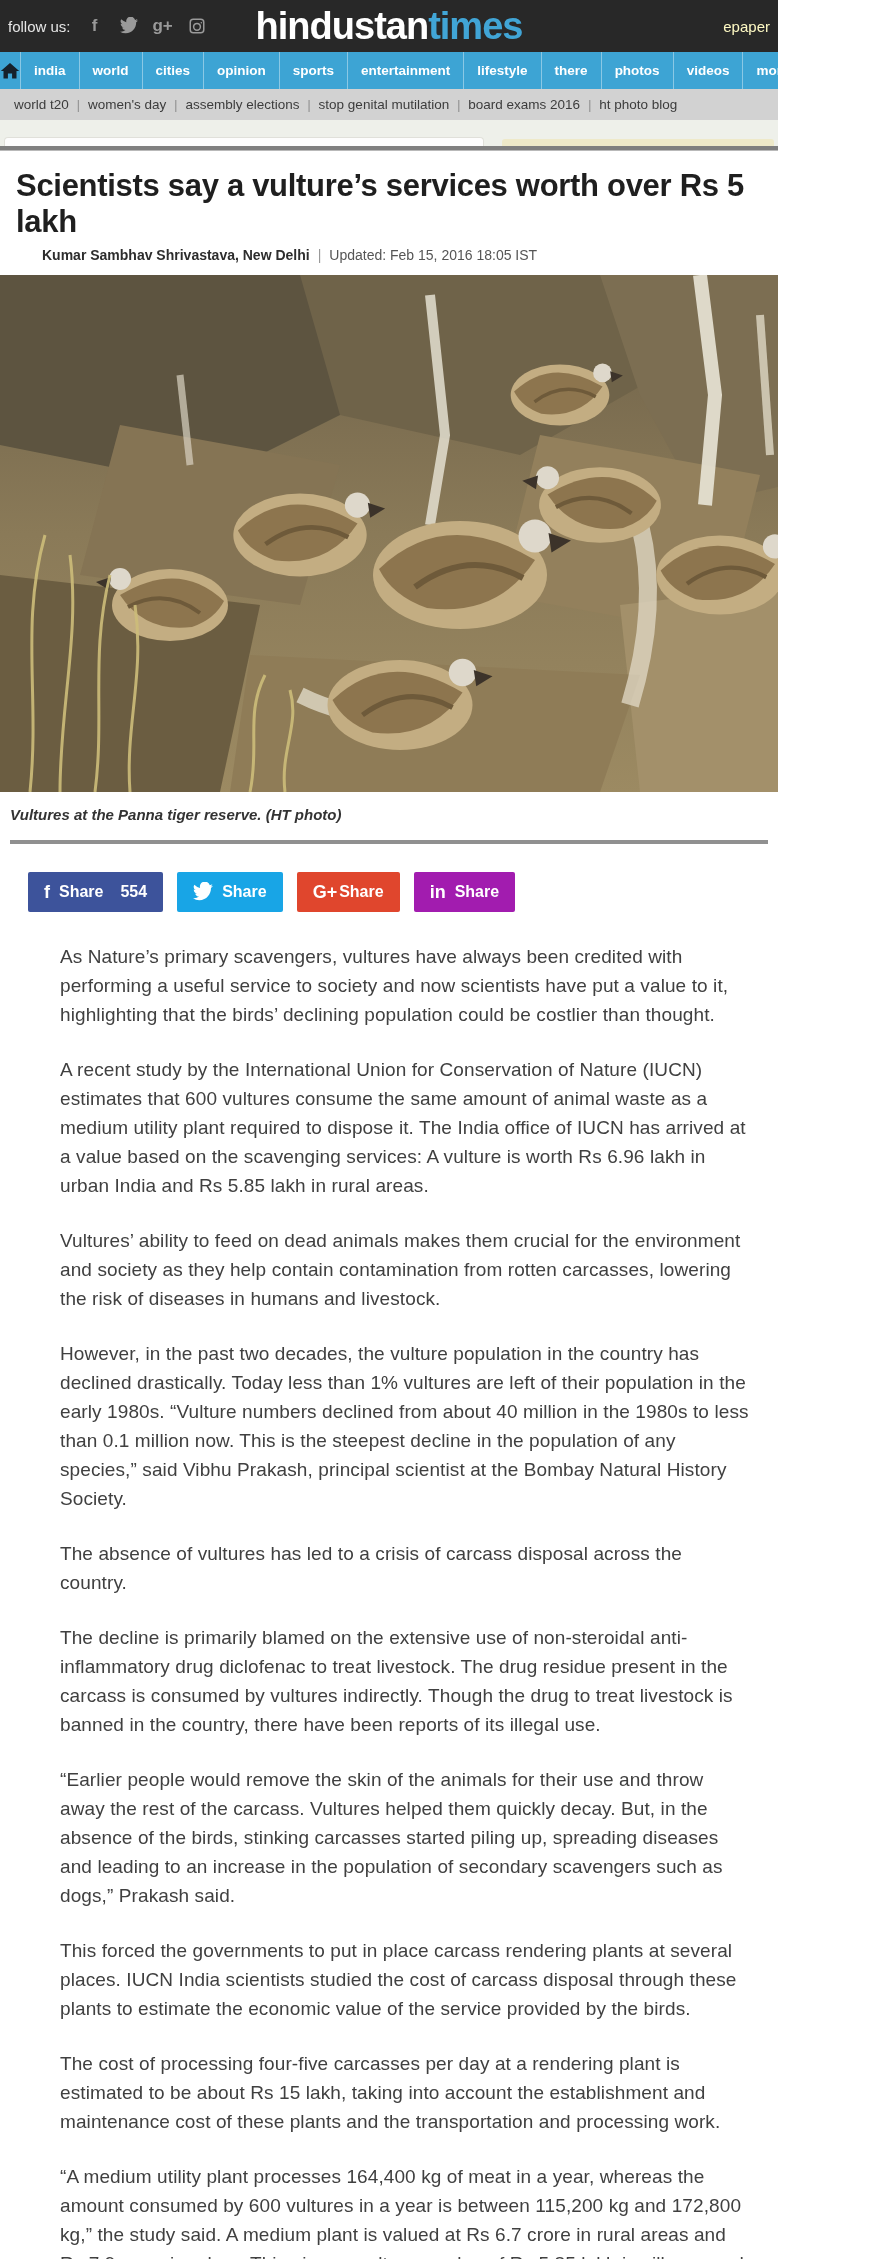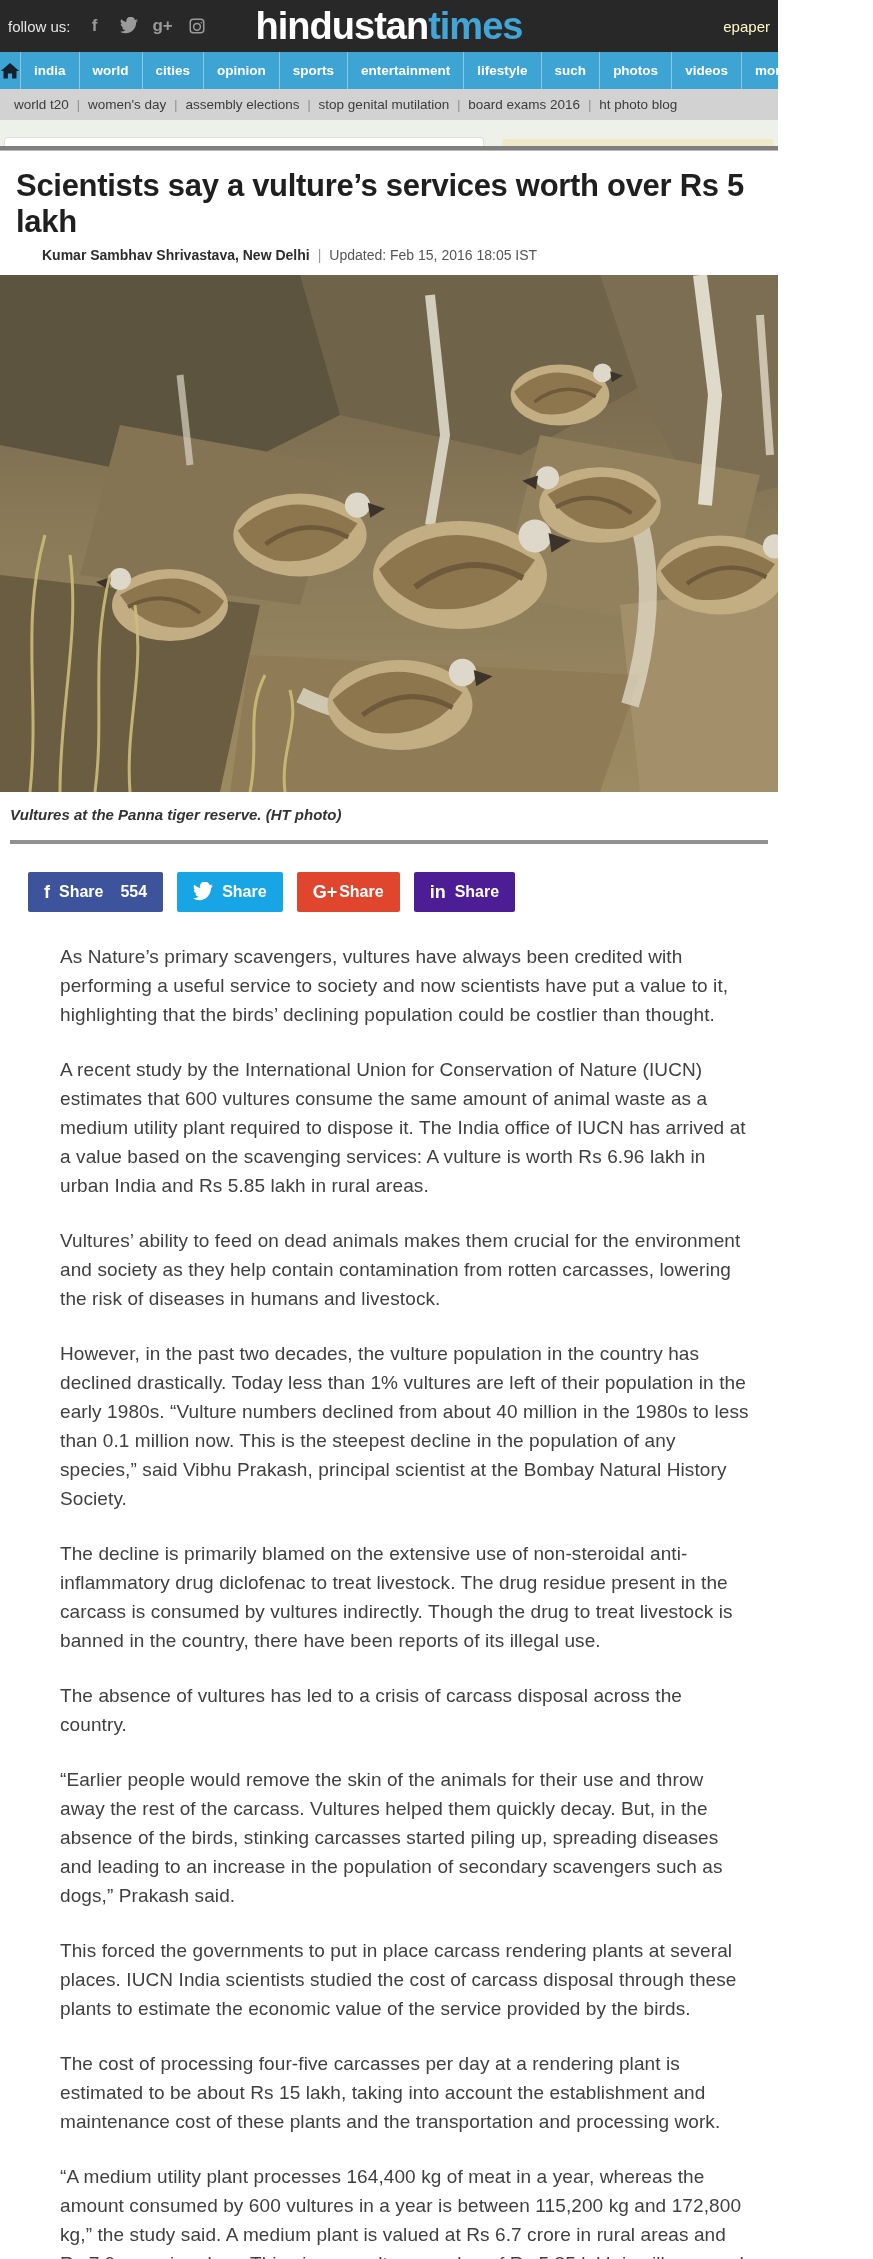"such" a.nitem { text: such -> there }
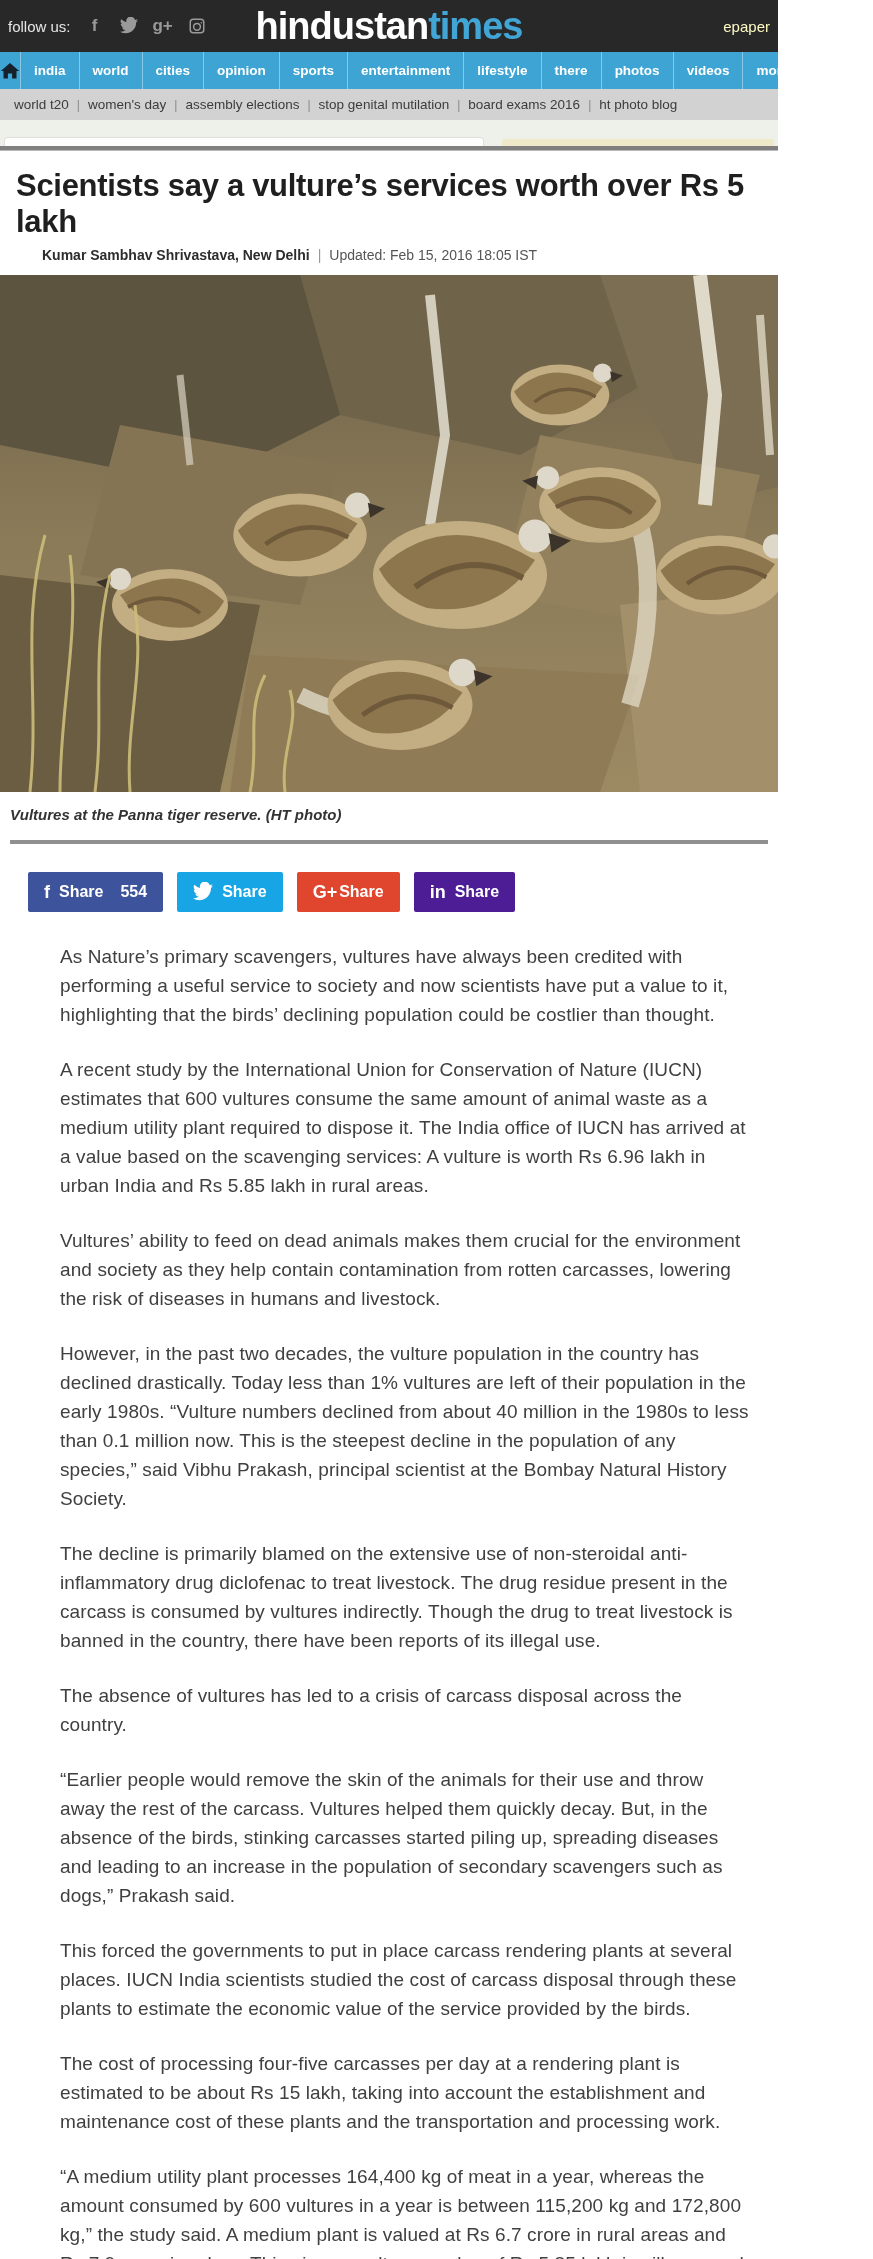"in" .btn-li { background: #4c1d95 -> #a21caf }
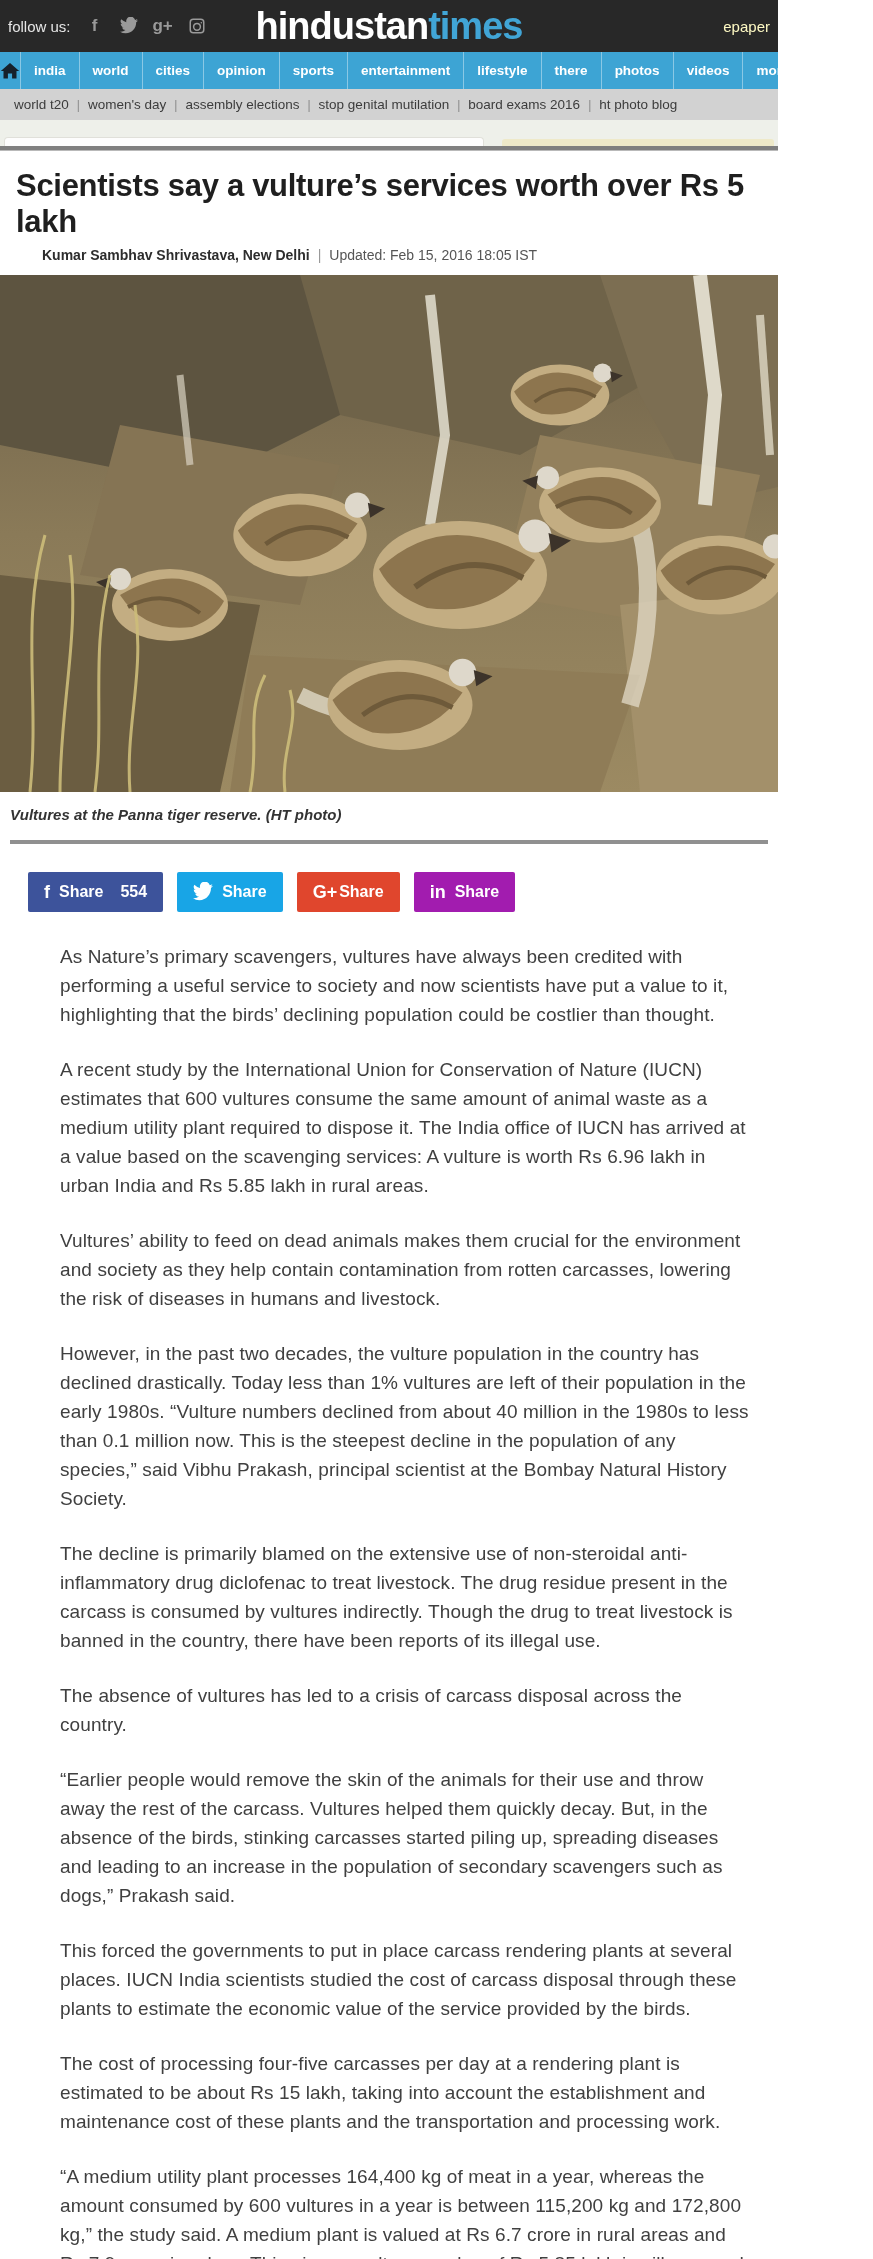"The decline is primarily blamed" p { order: before "The absence of vultures has" -> after "The absence of vultures has" }
